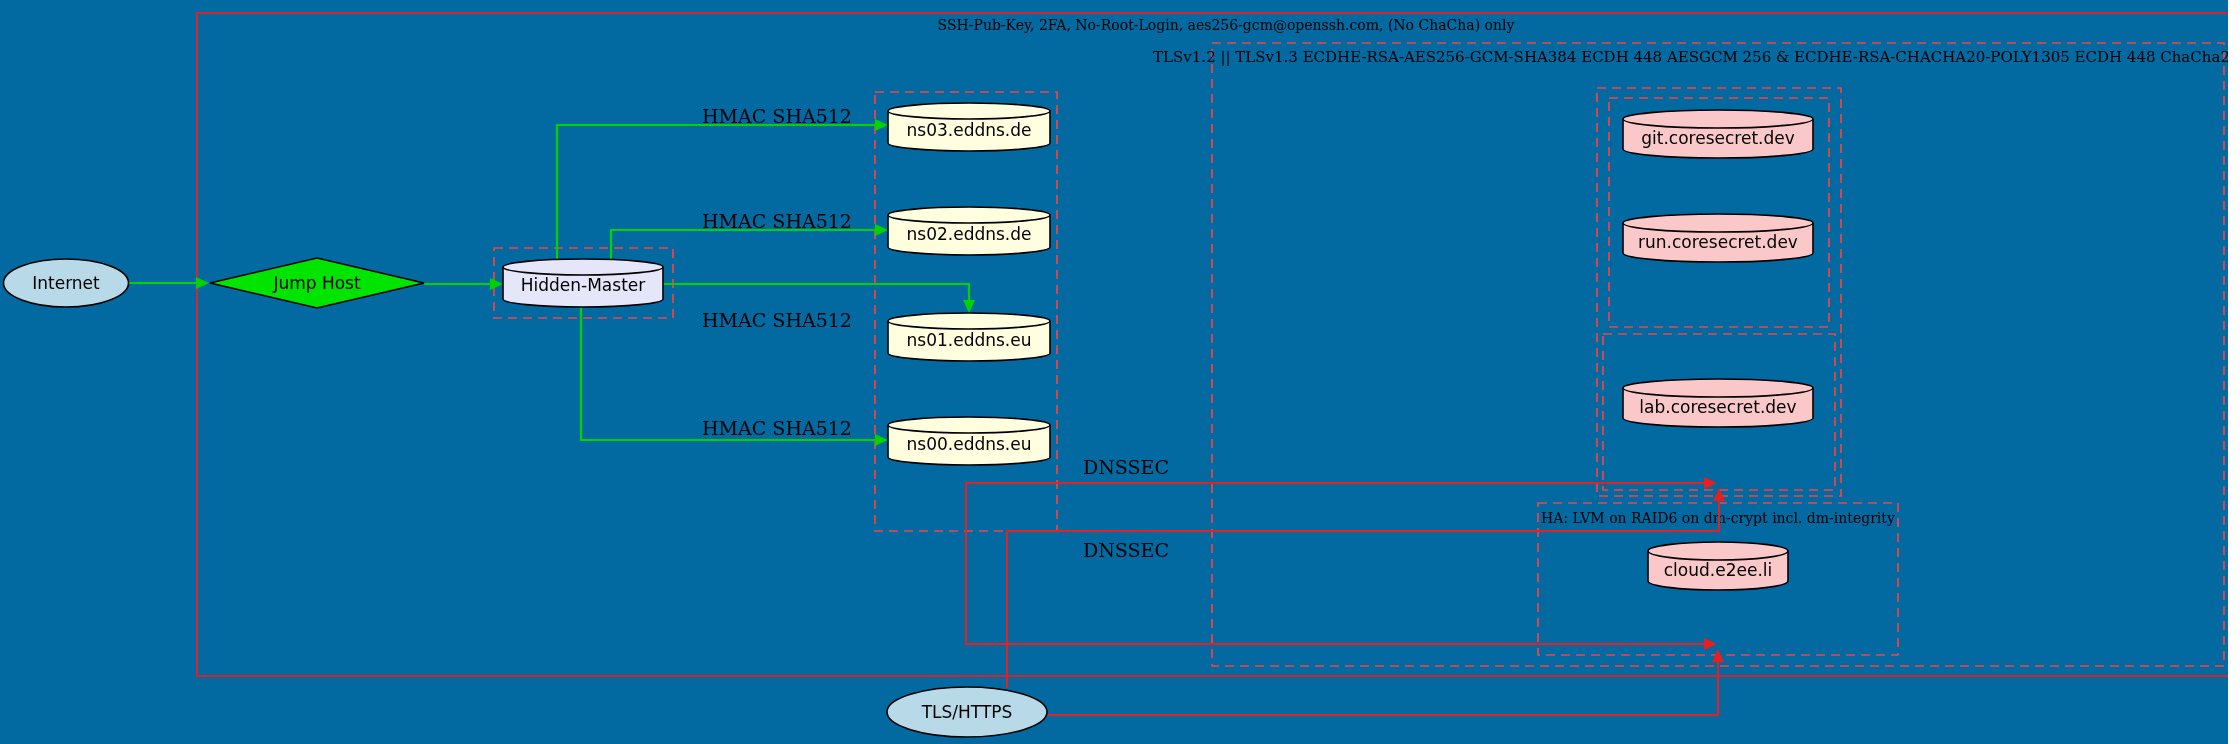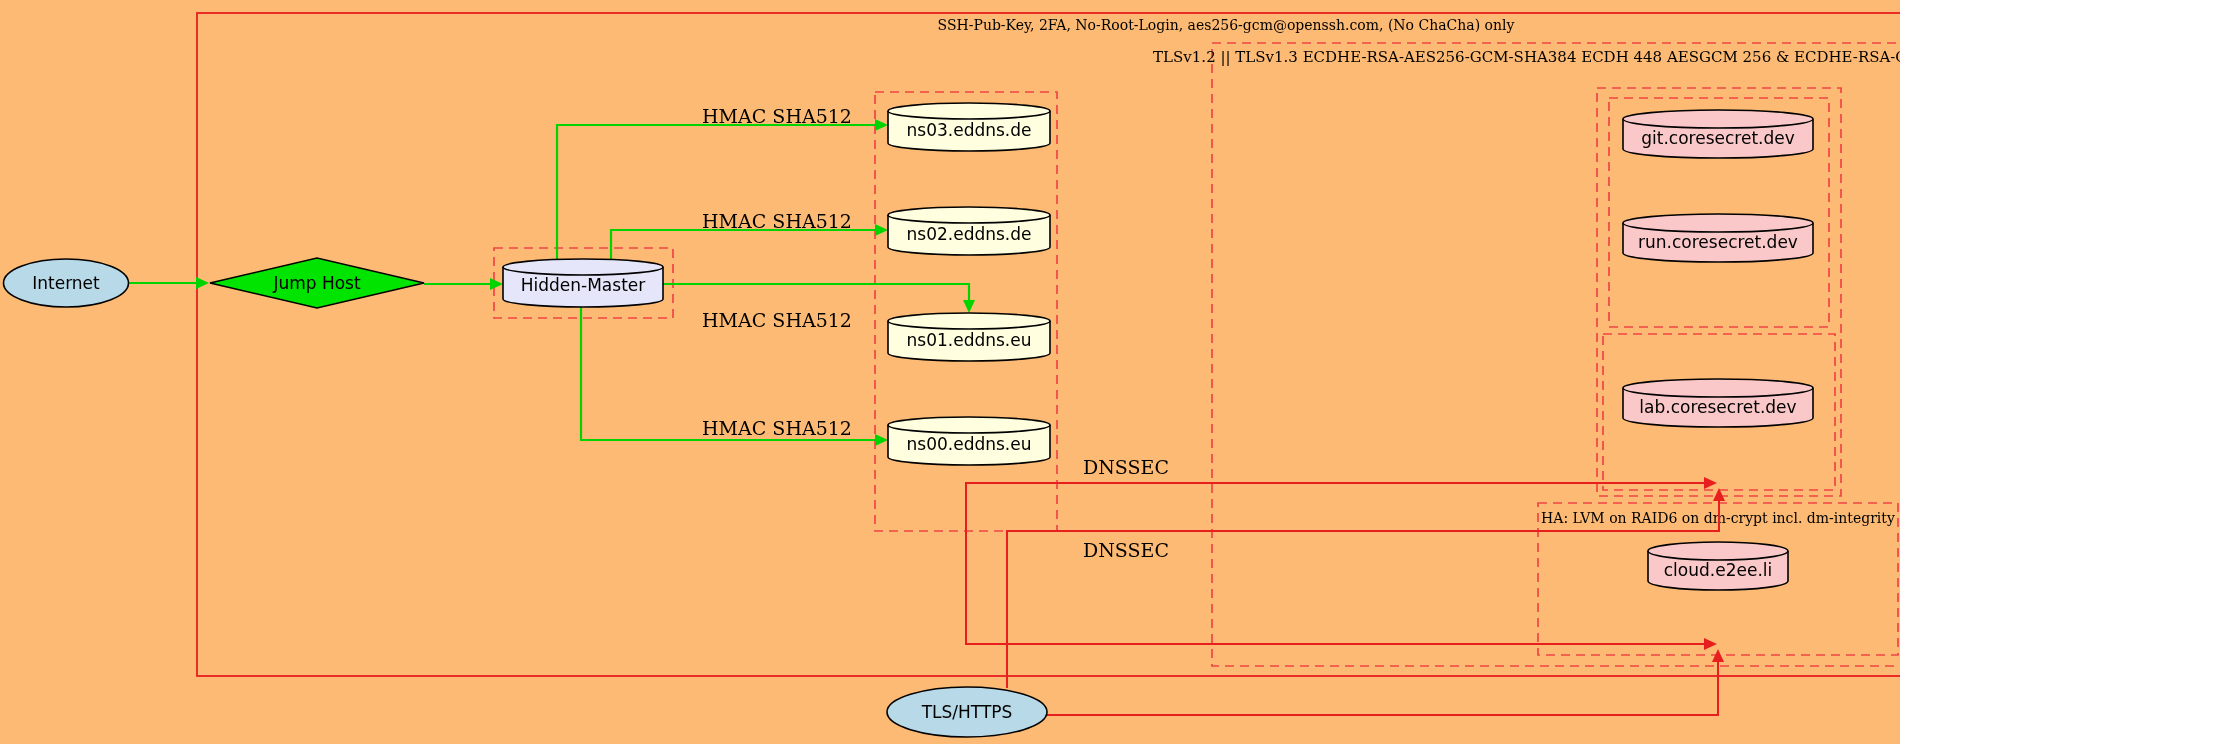"SSH-Pub-Key, 2FA, No-Root-Login," .stage { background: #fdba74 -> #0369a1; width: 1900px -> 2228px }
